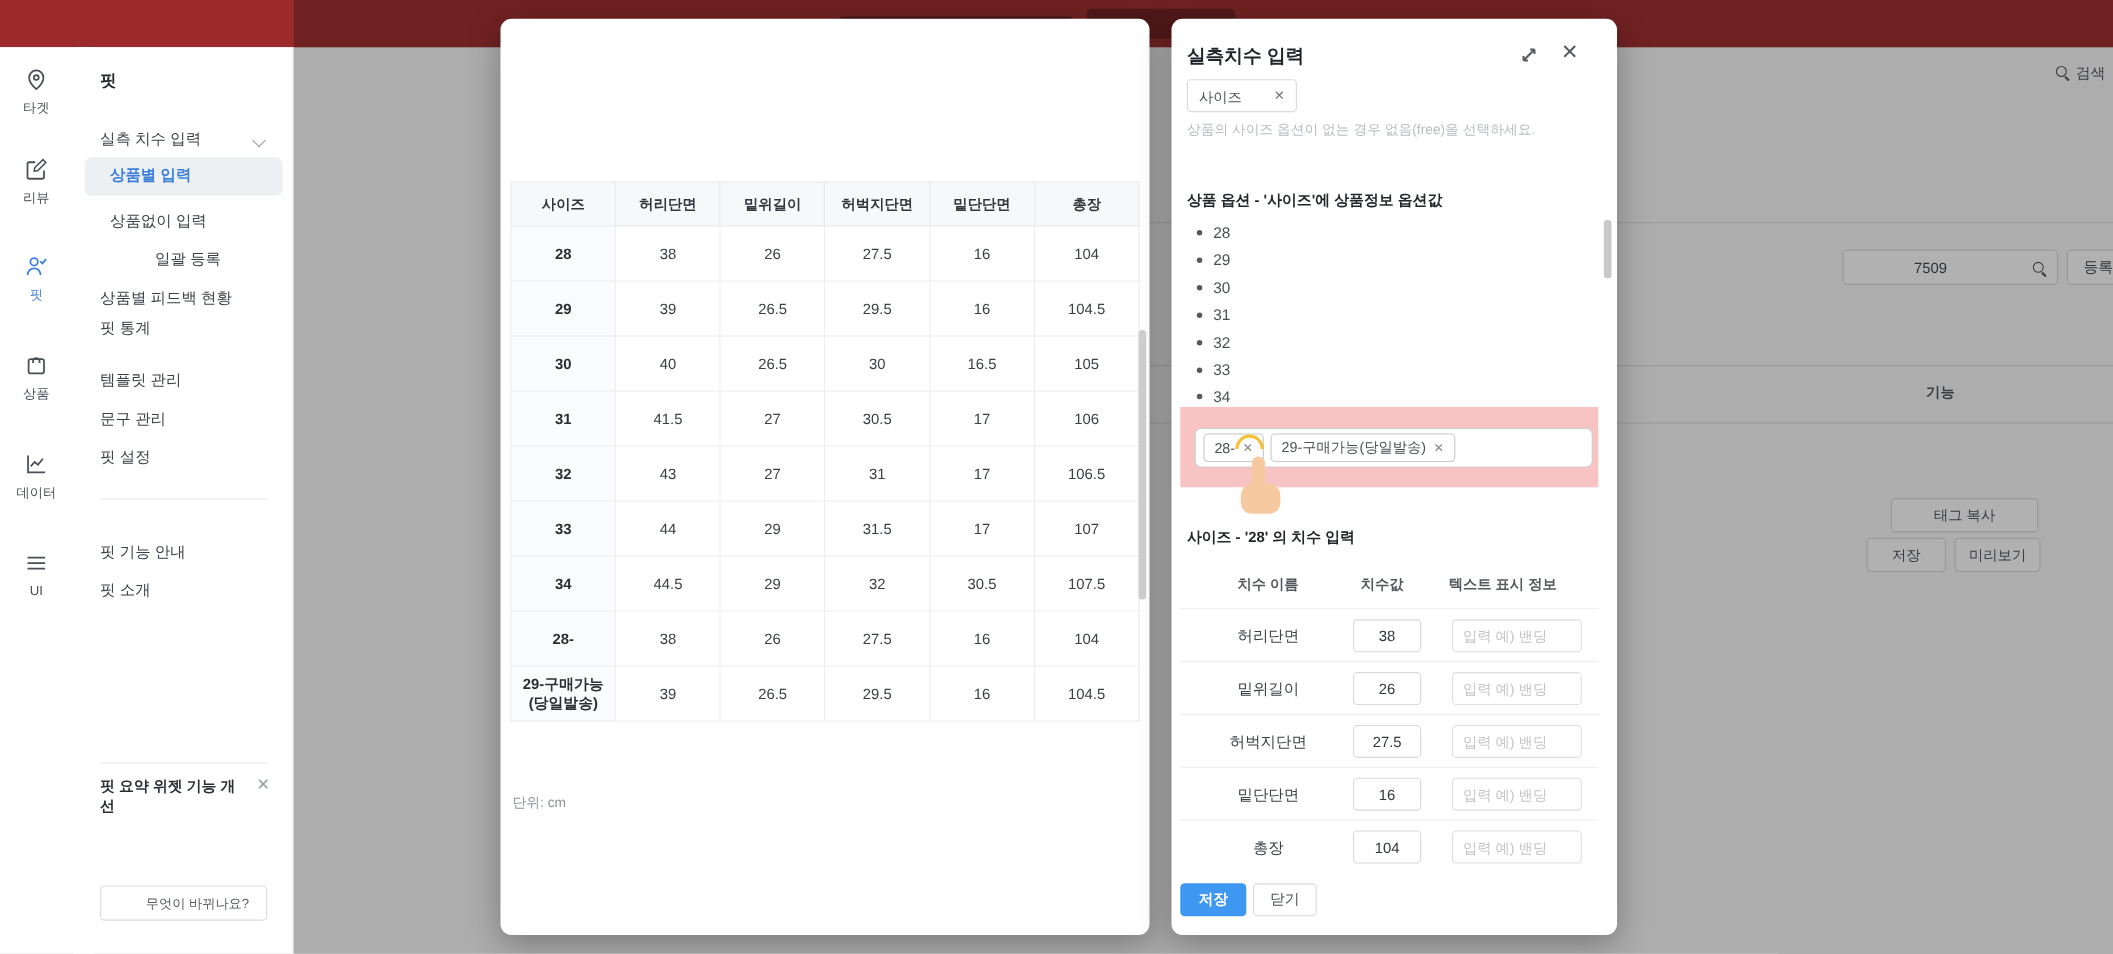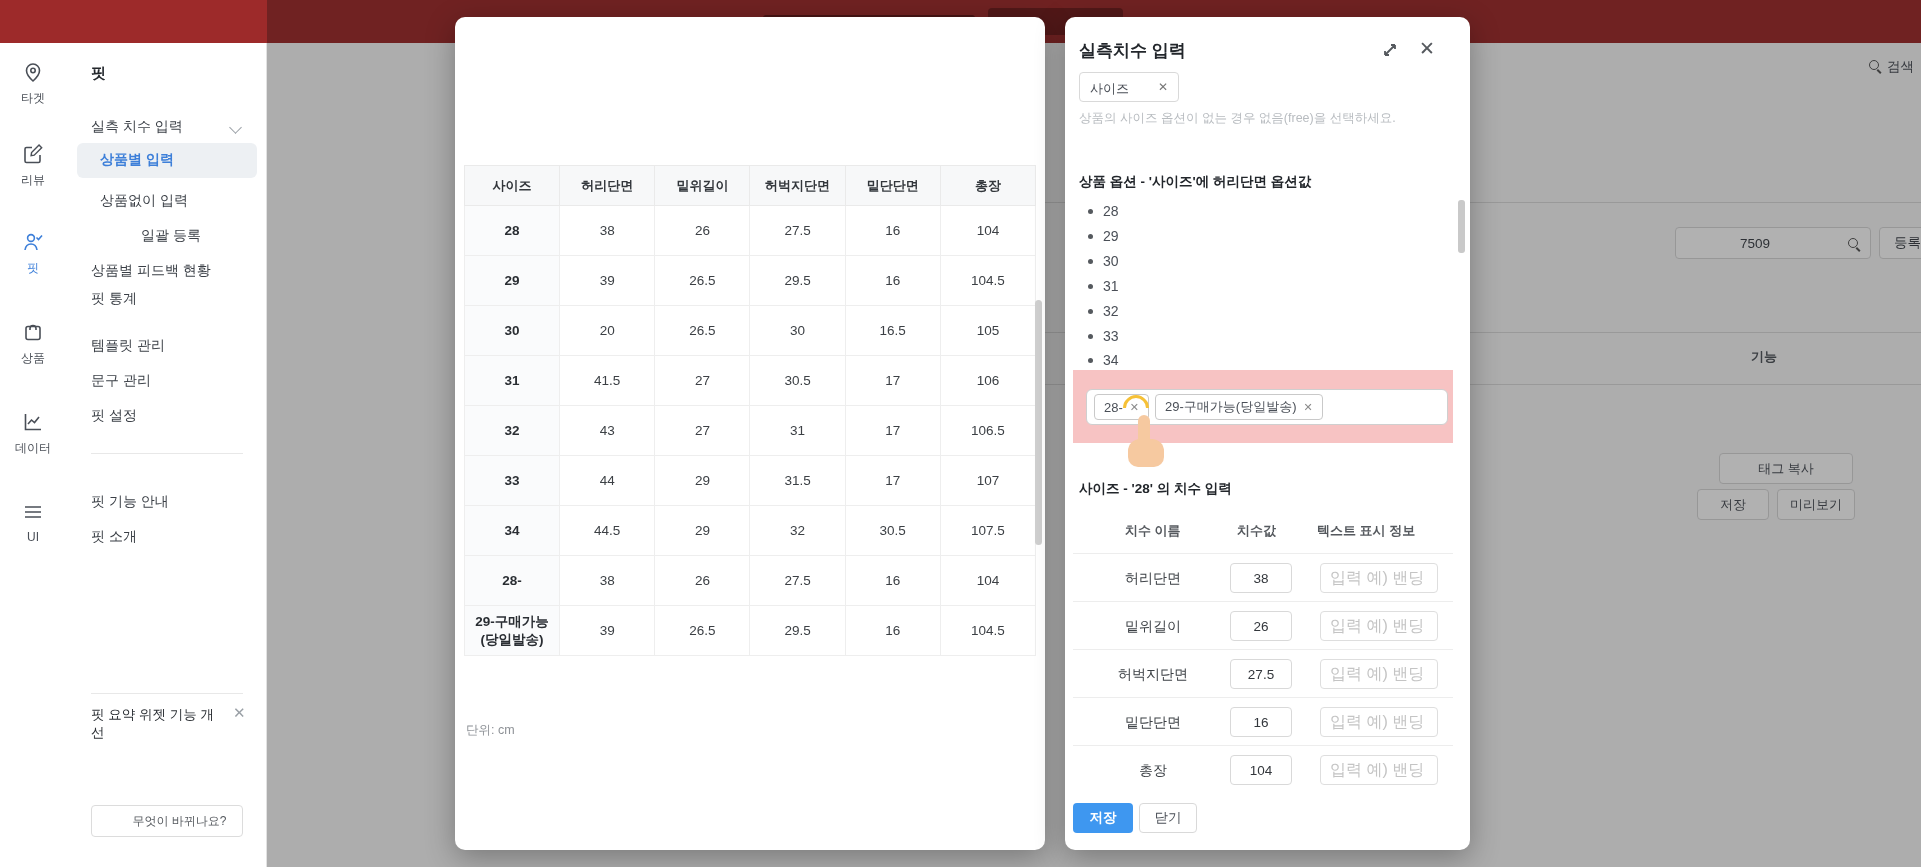"상품 옵션 - '사이즈'에 허리단면" div { text: 허리단면 -> 상품정보 }
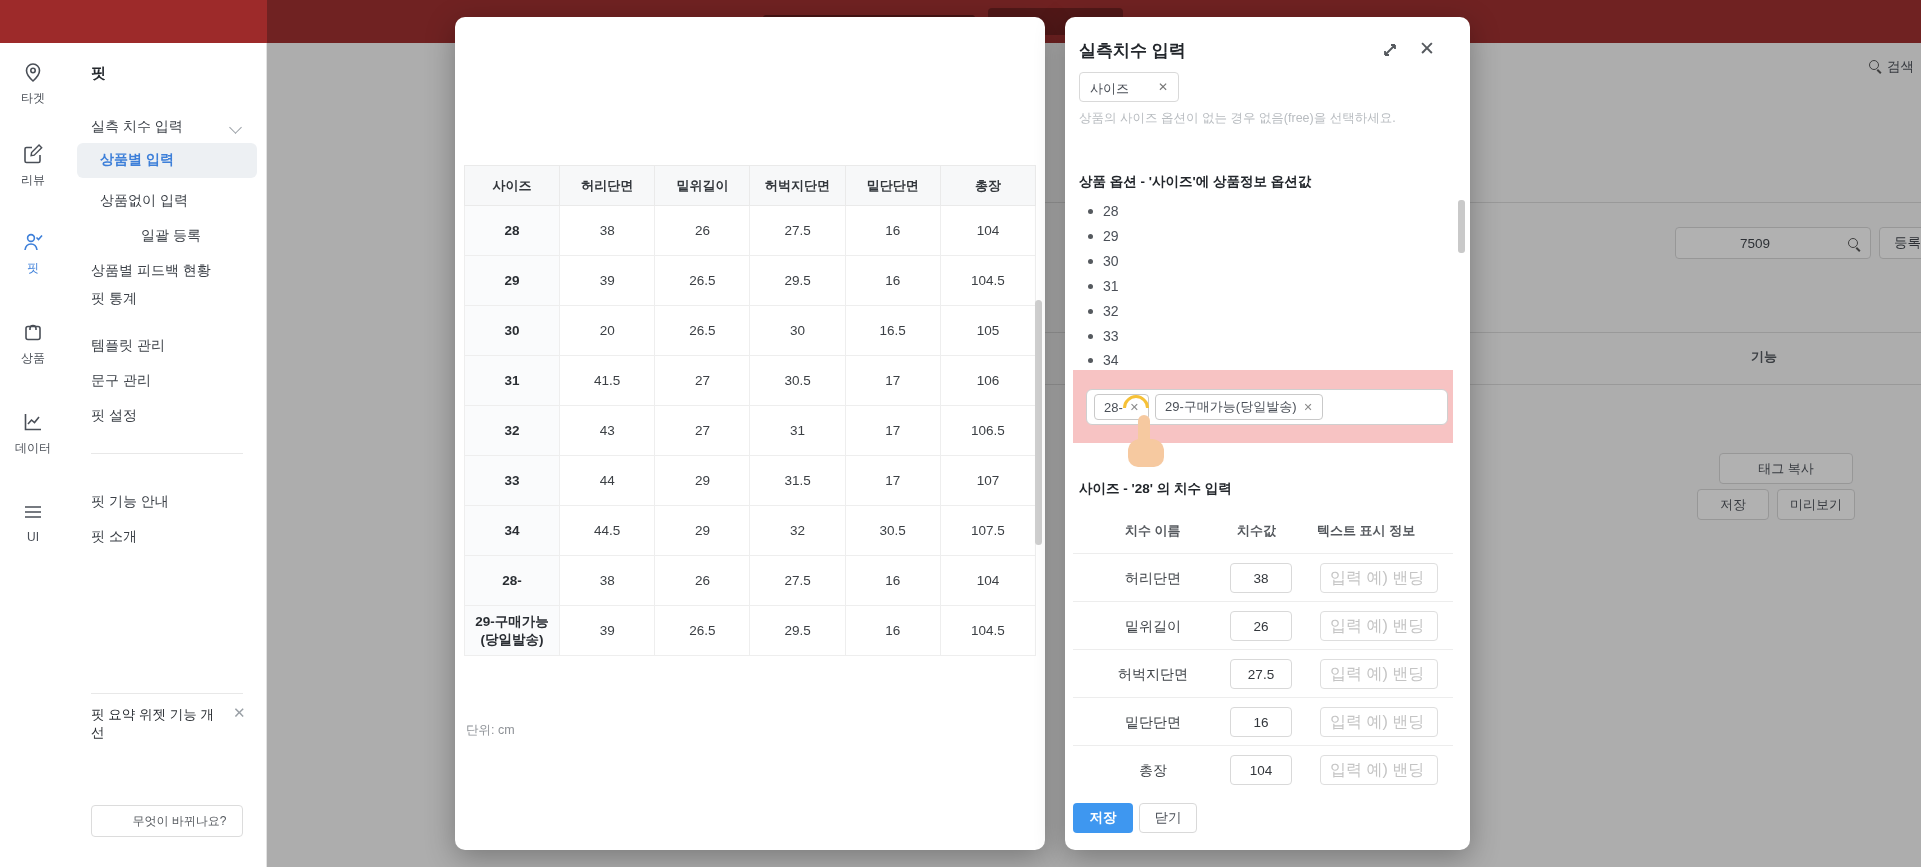"20" td { text: 20 -> 40 }
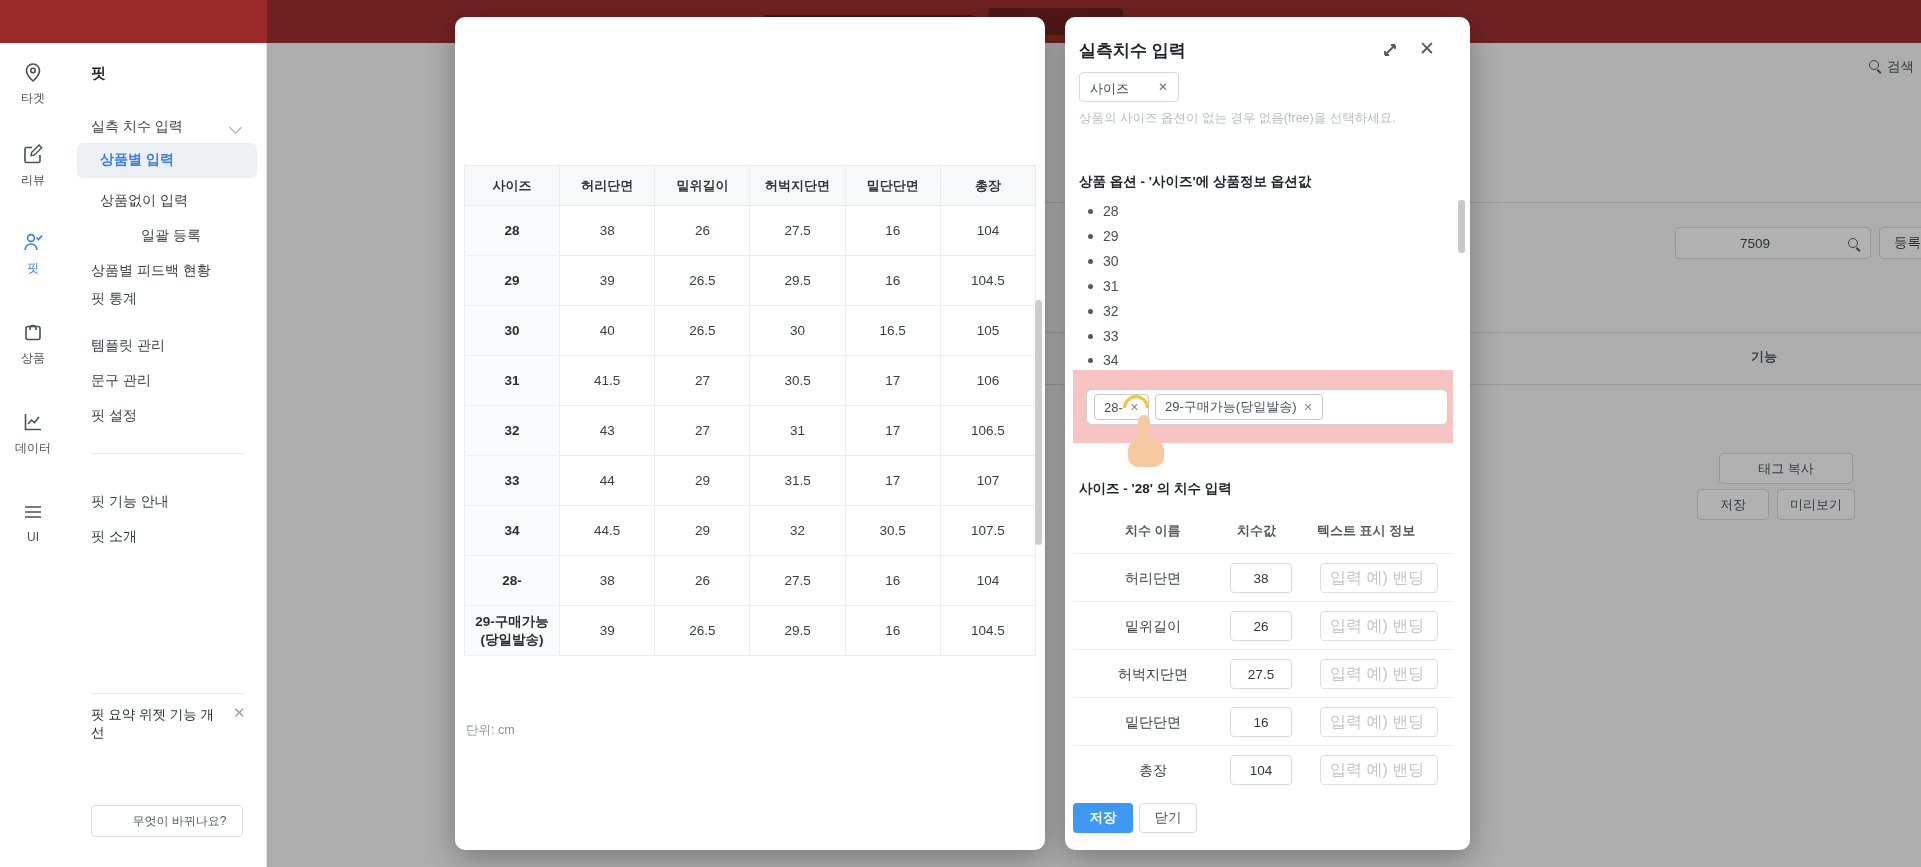"입력 예) 밴딩" .mrow .mtxt { font-size: 16px -> 13px }
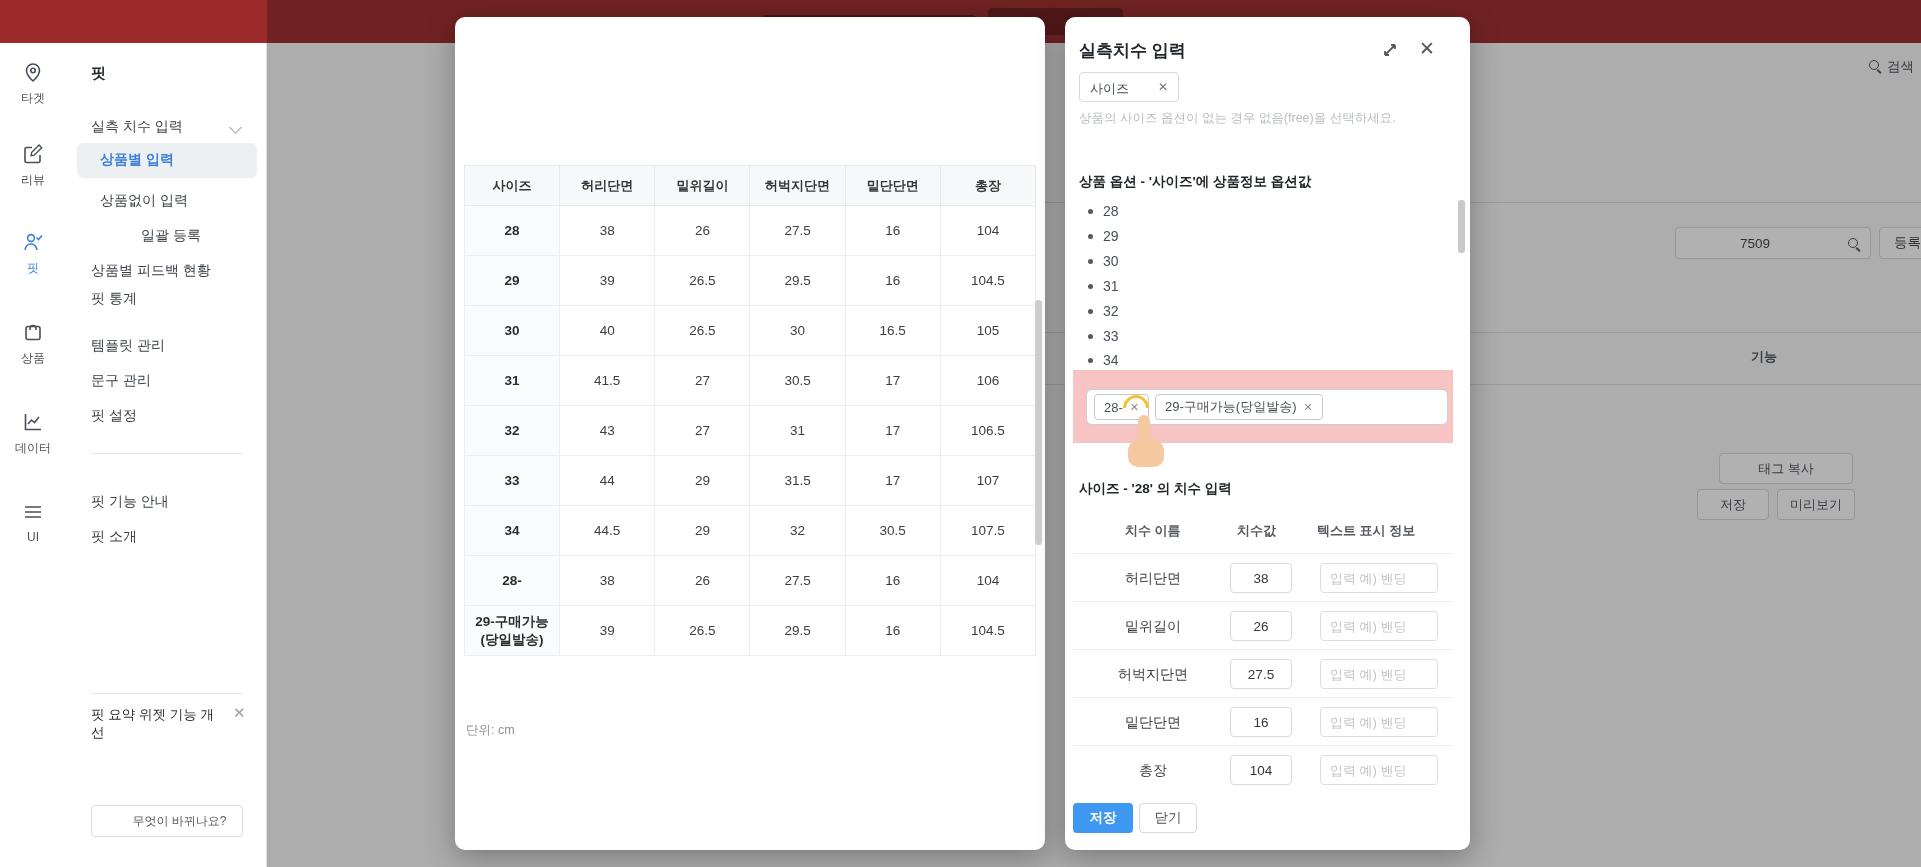"핏 요약 위젯 기능 개선" #notice-title { font-weight: normal -> bold }
